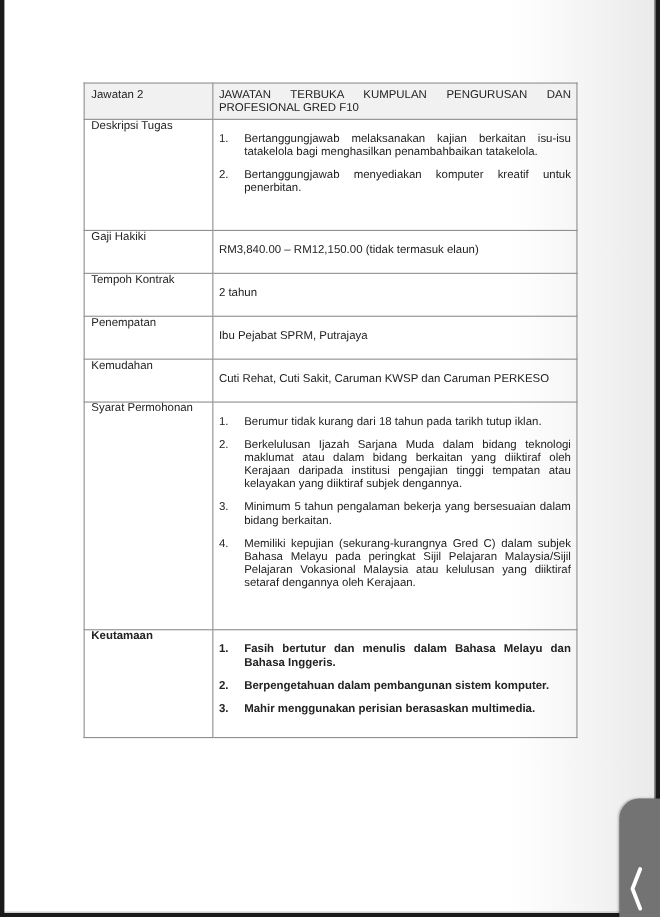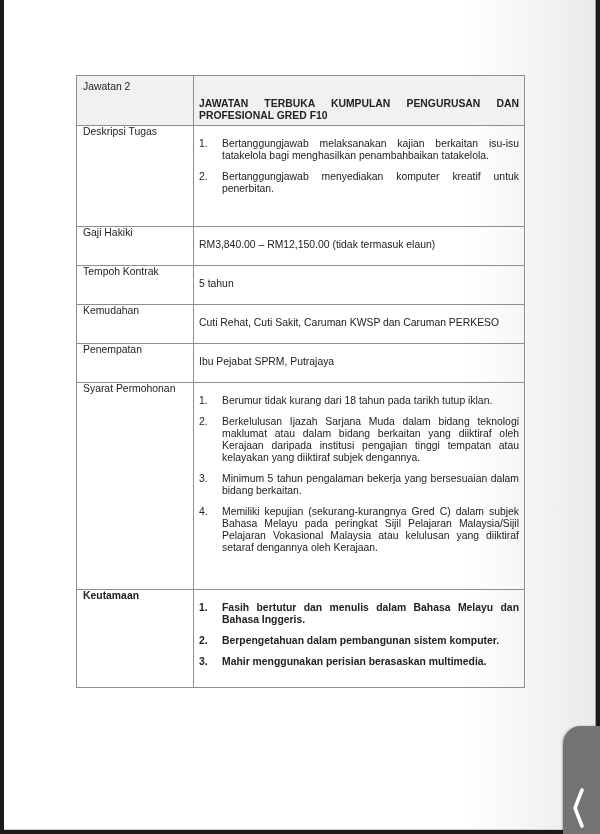"JAWATAN TERBUKA KUMPULAN PENGURUSAN DAN" .row-header td.value { font-weight: bold -> normal; padding-top: 22px -> 5px }
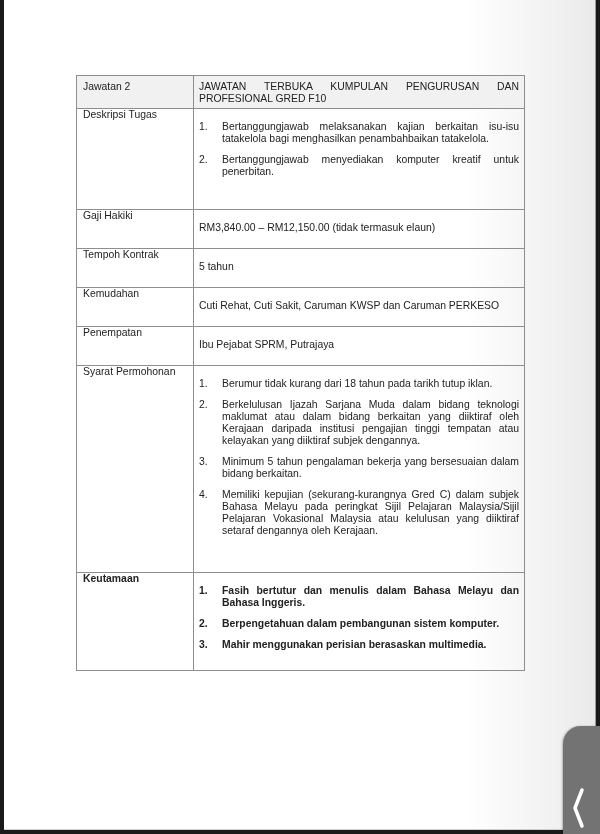"5 tahun" td.value { text: 5 -> 2 }
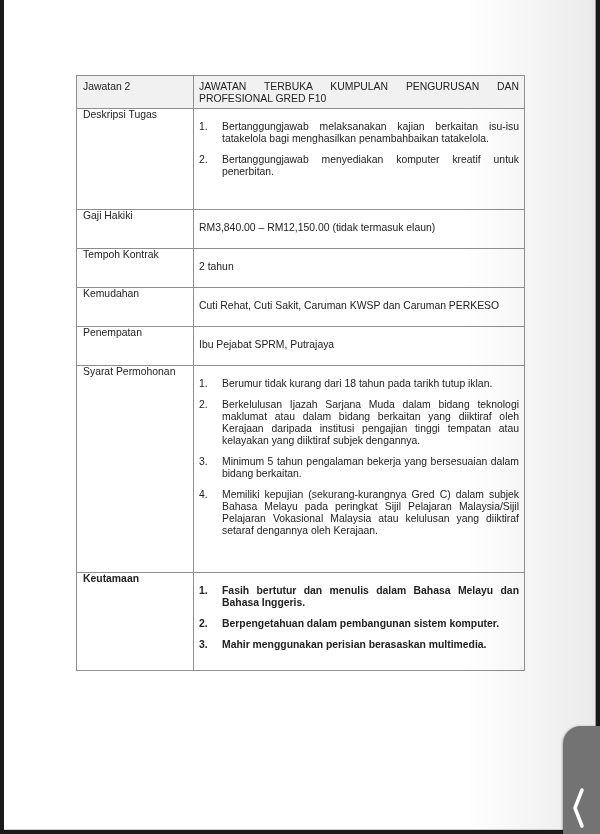"Kemudahan" tr.row-single { order: before "Penempatan" -> after "Penempatan" }
